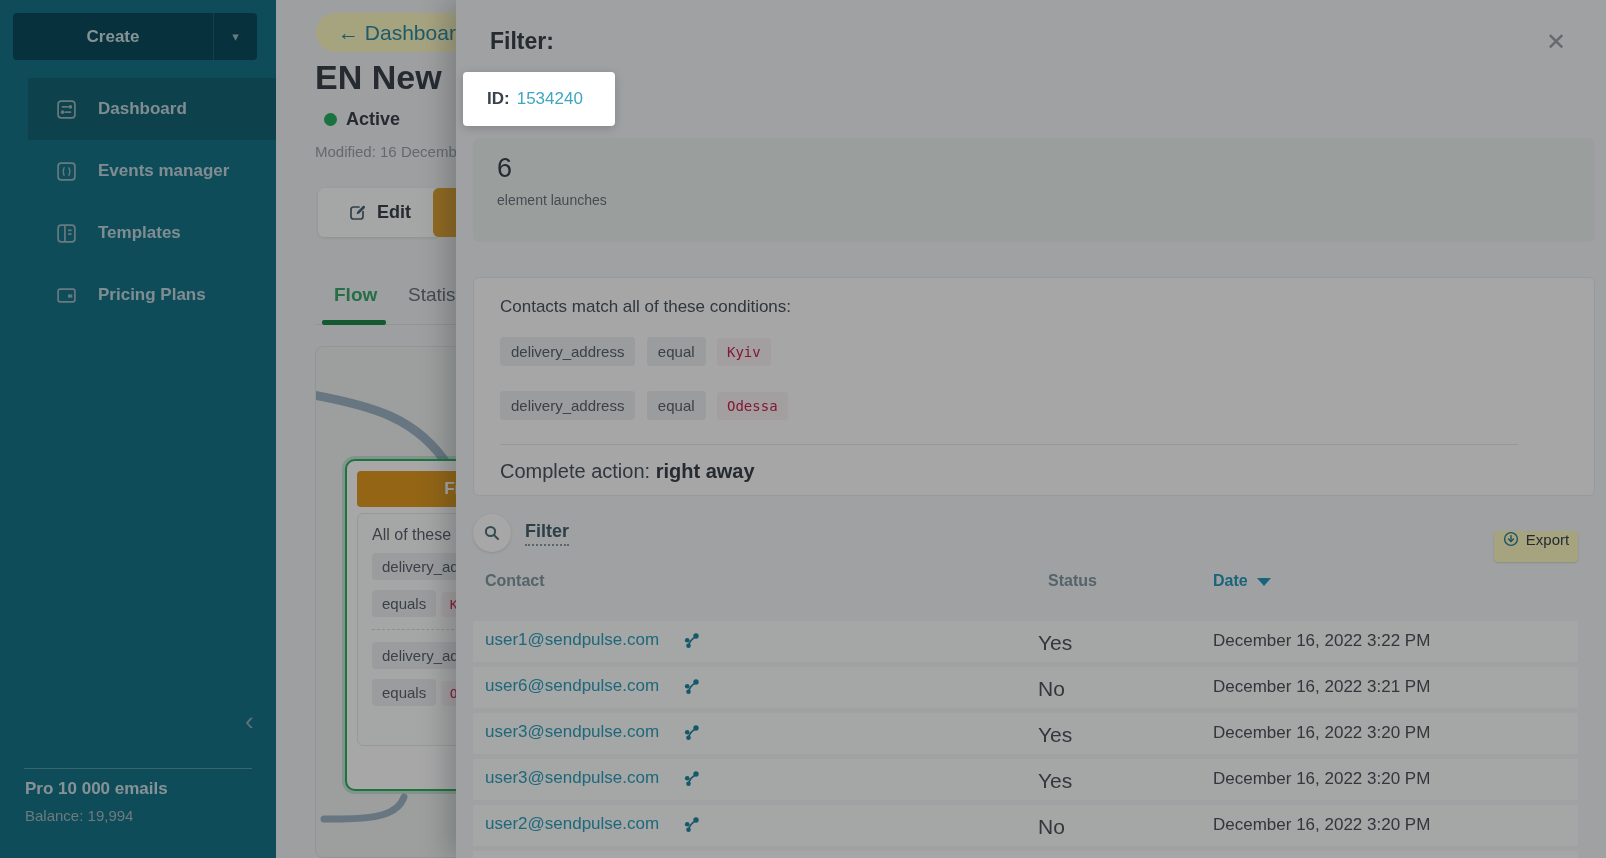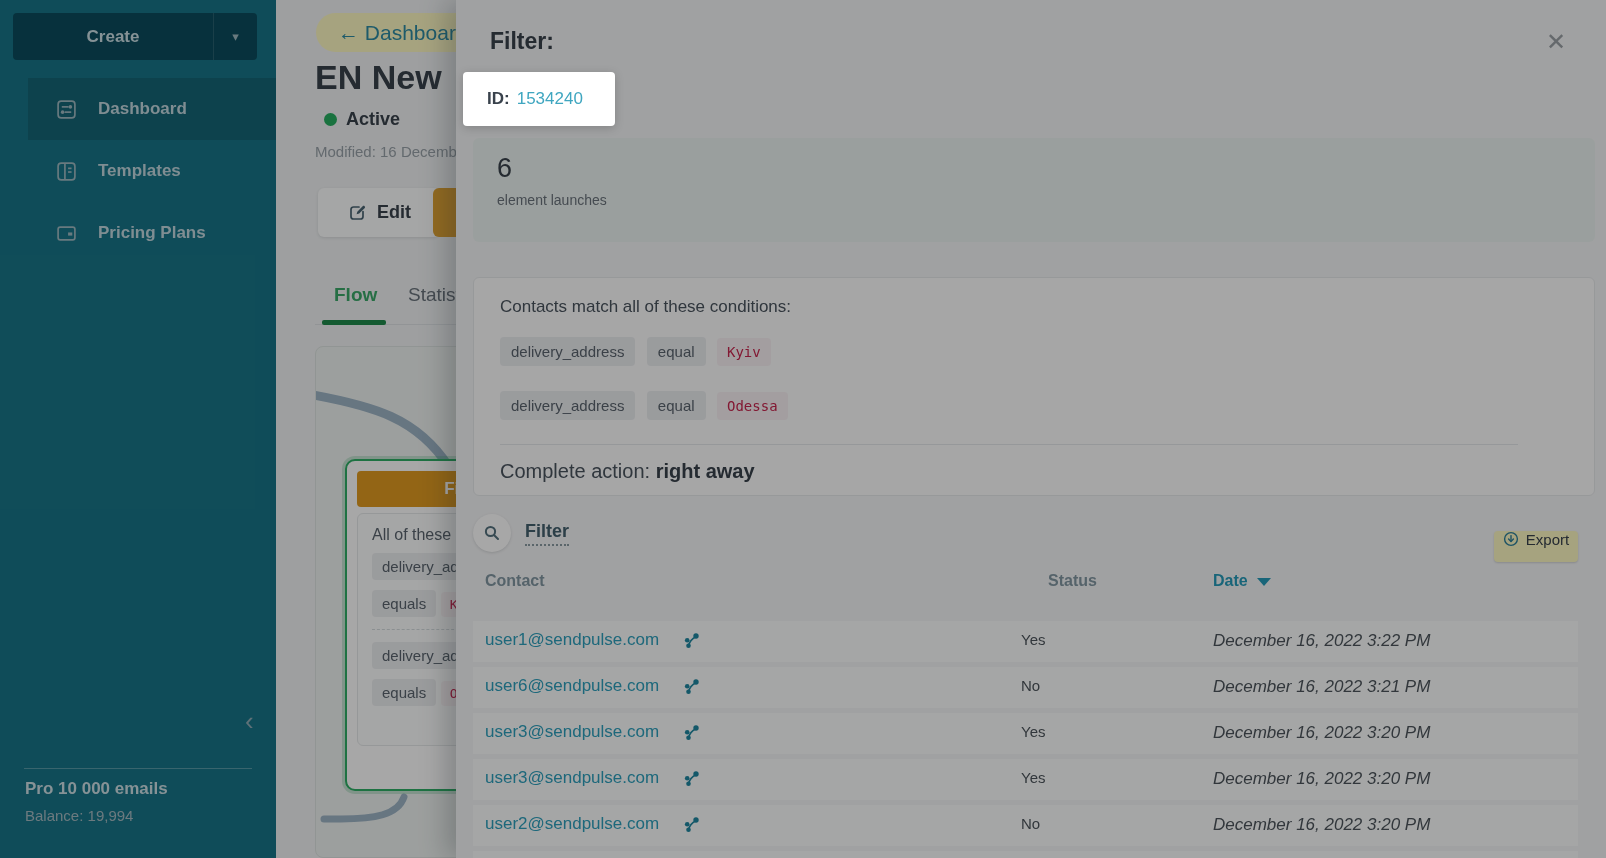"Events manager" div.nav-item { html: none -> <div> <svg> <rect></rect> <path></path> <path></path> </svg> <span>Events manager</span> </div> }
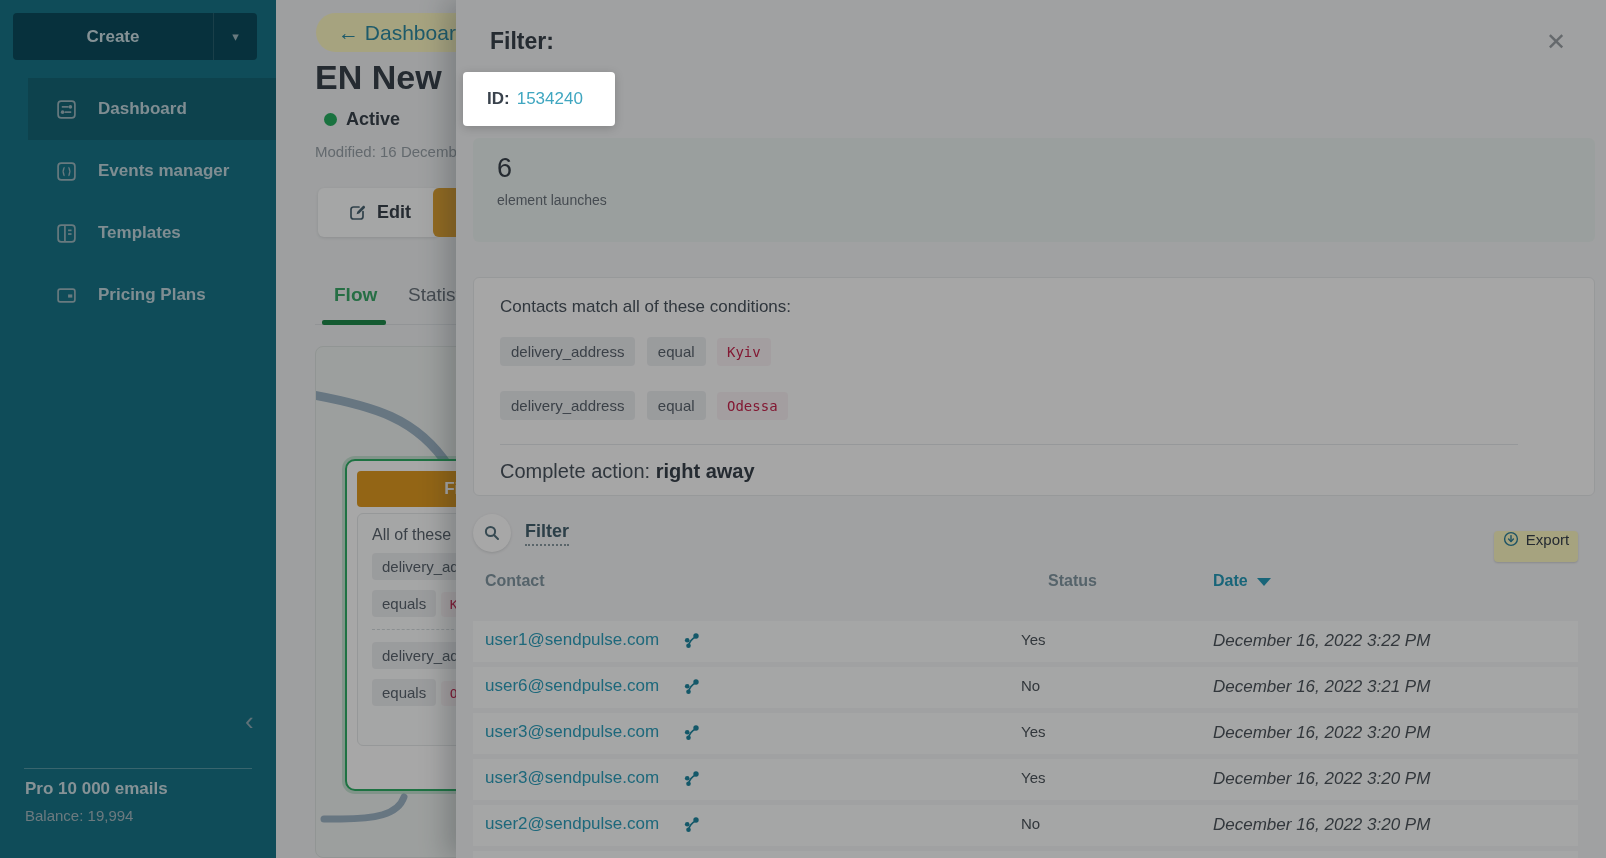"Yes" .trow .cell-status { font-size: 15px -> 21px; left: 548px -> 565px }
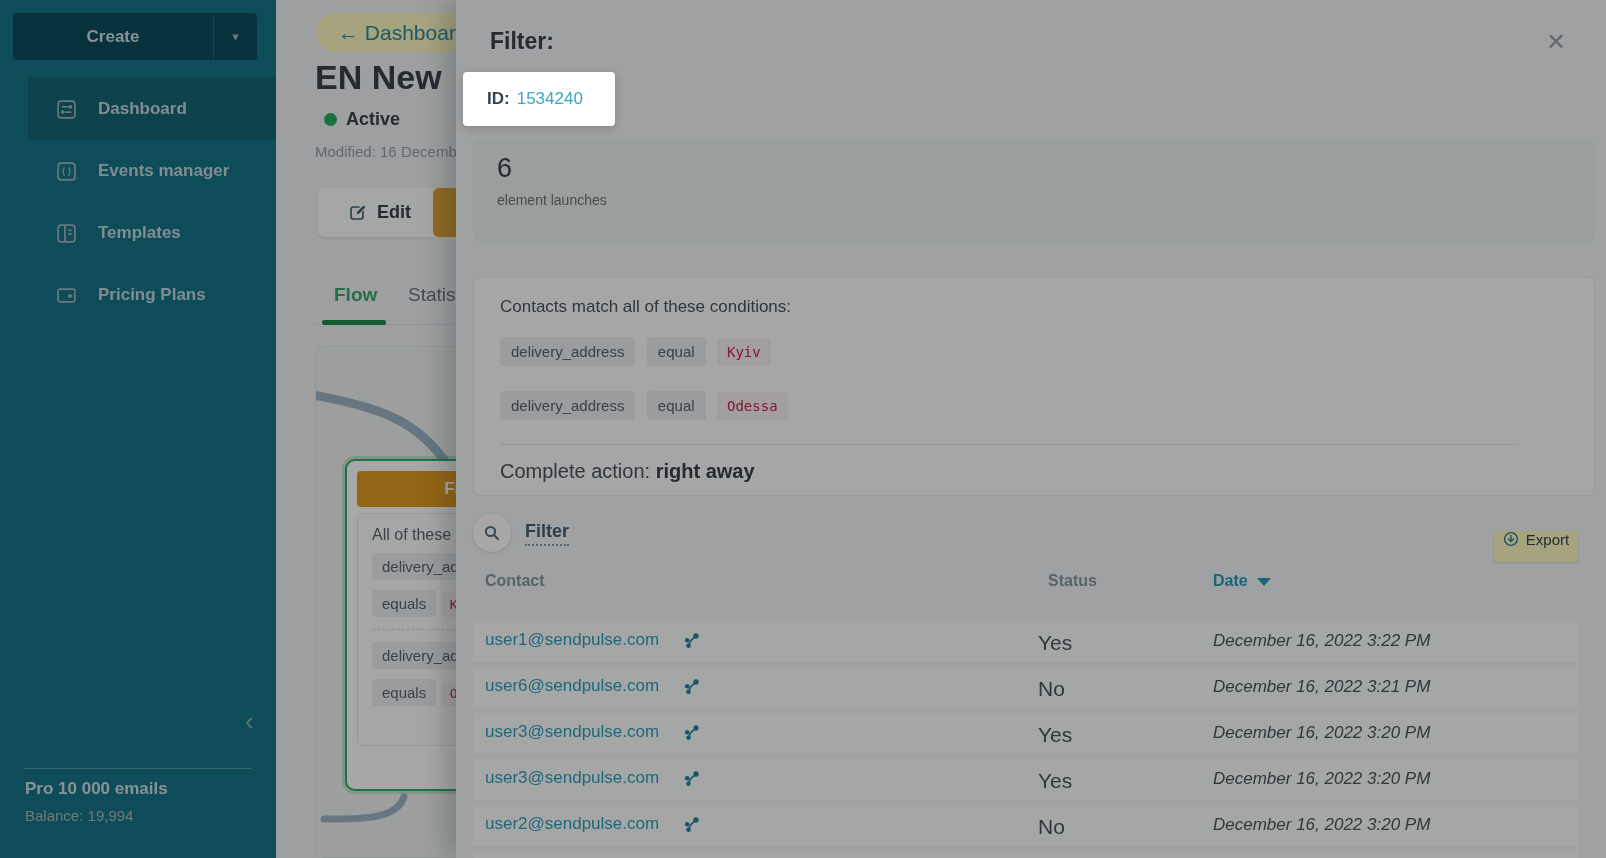"December 16, 2022 3:22 PM" .trow .cell-date { font-style: italic -> none }
